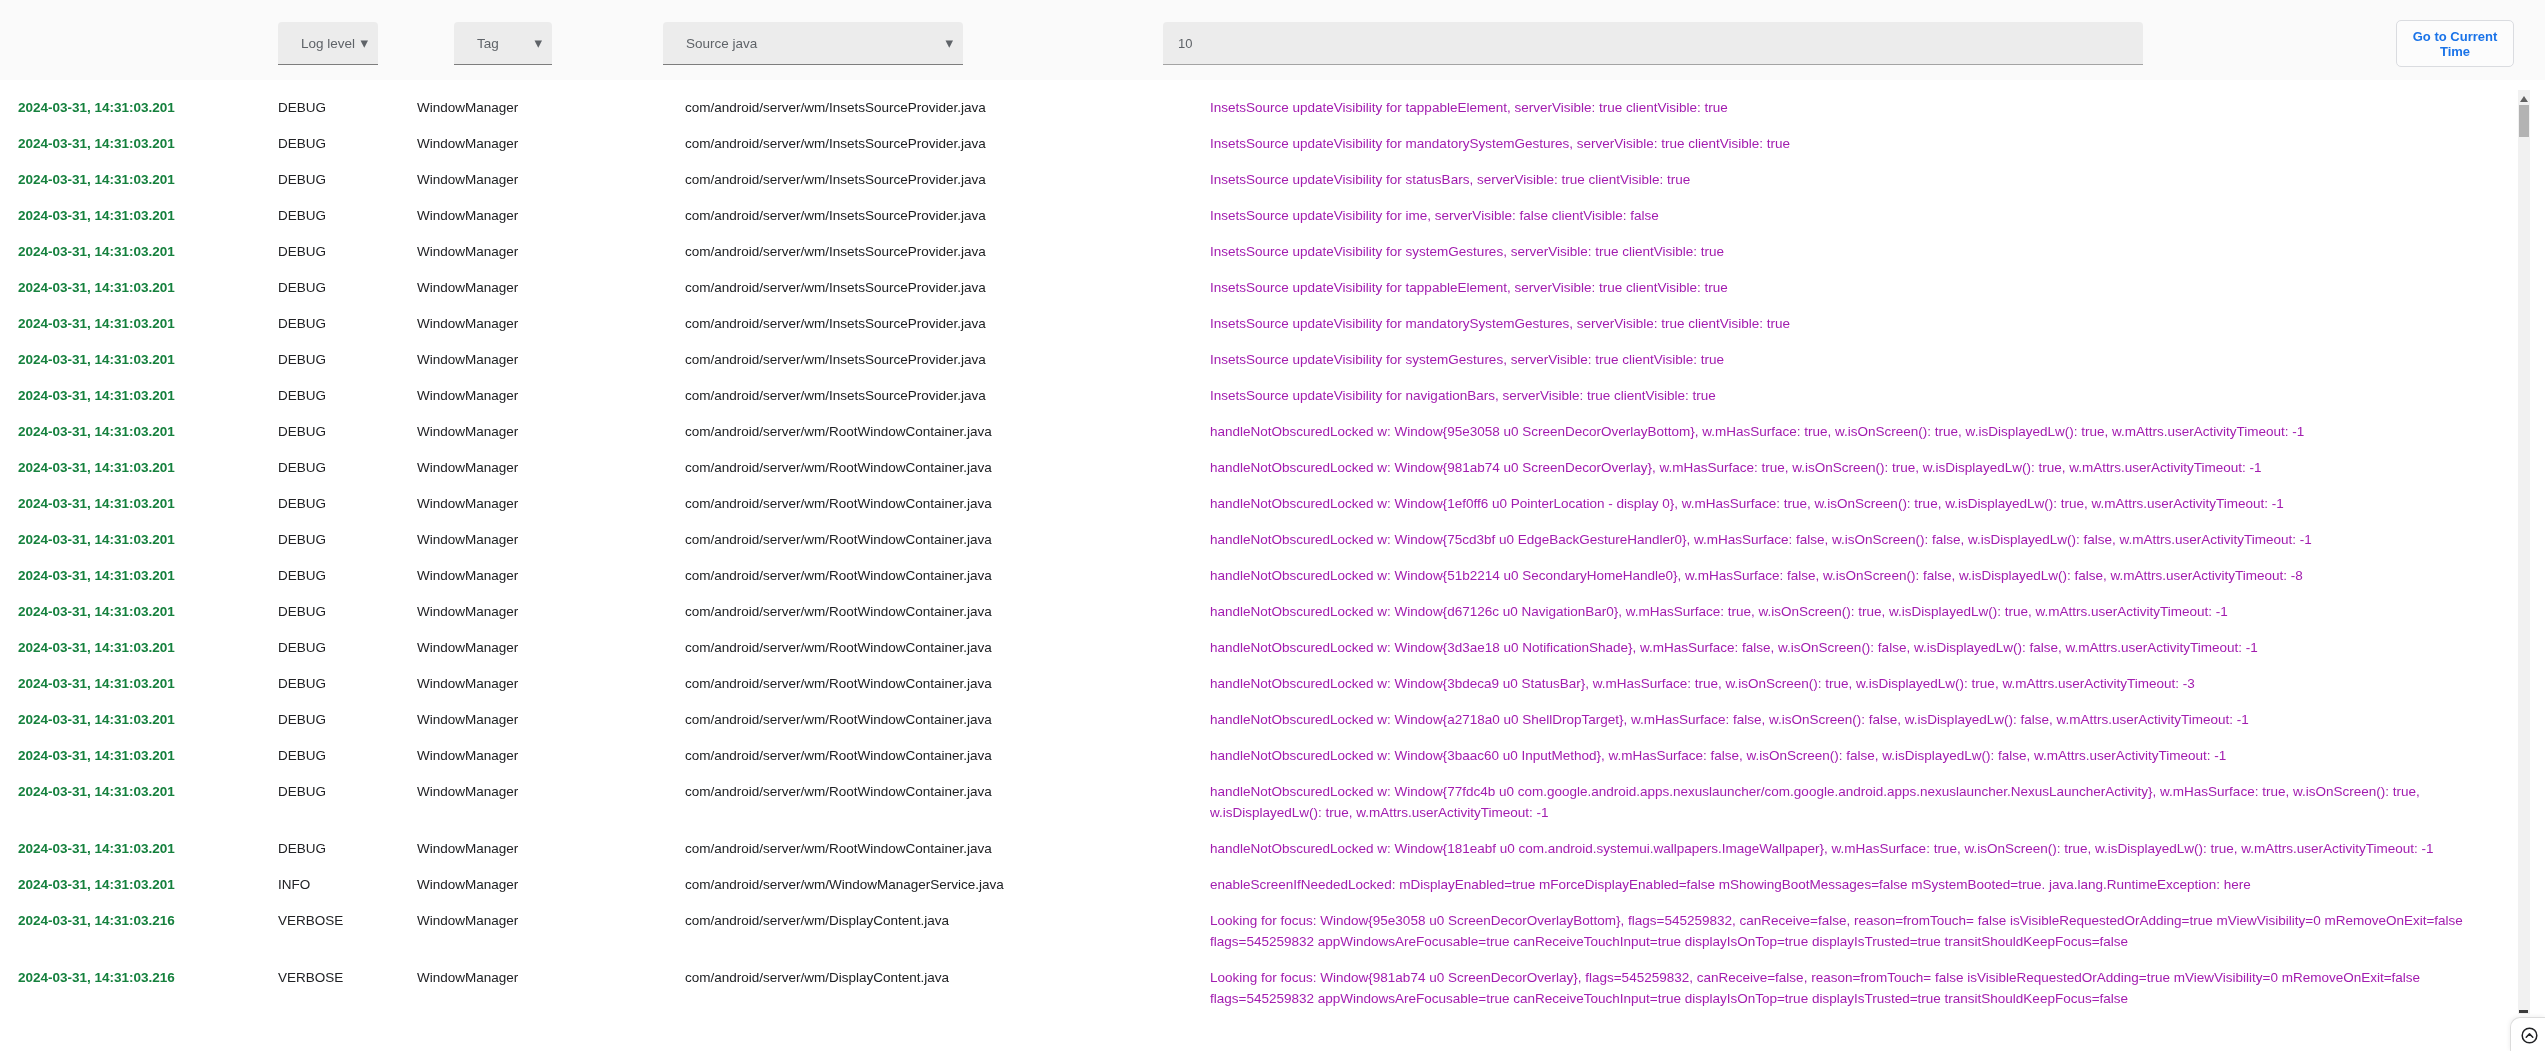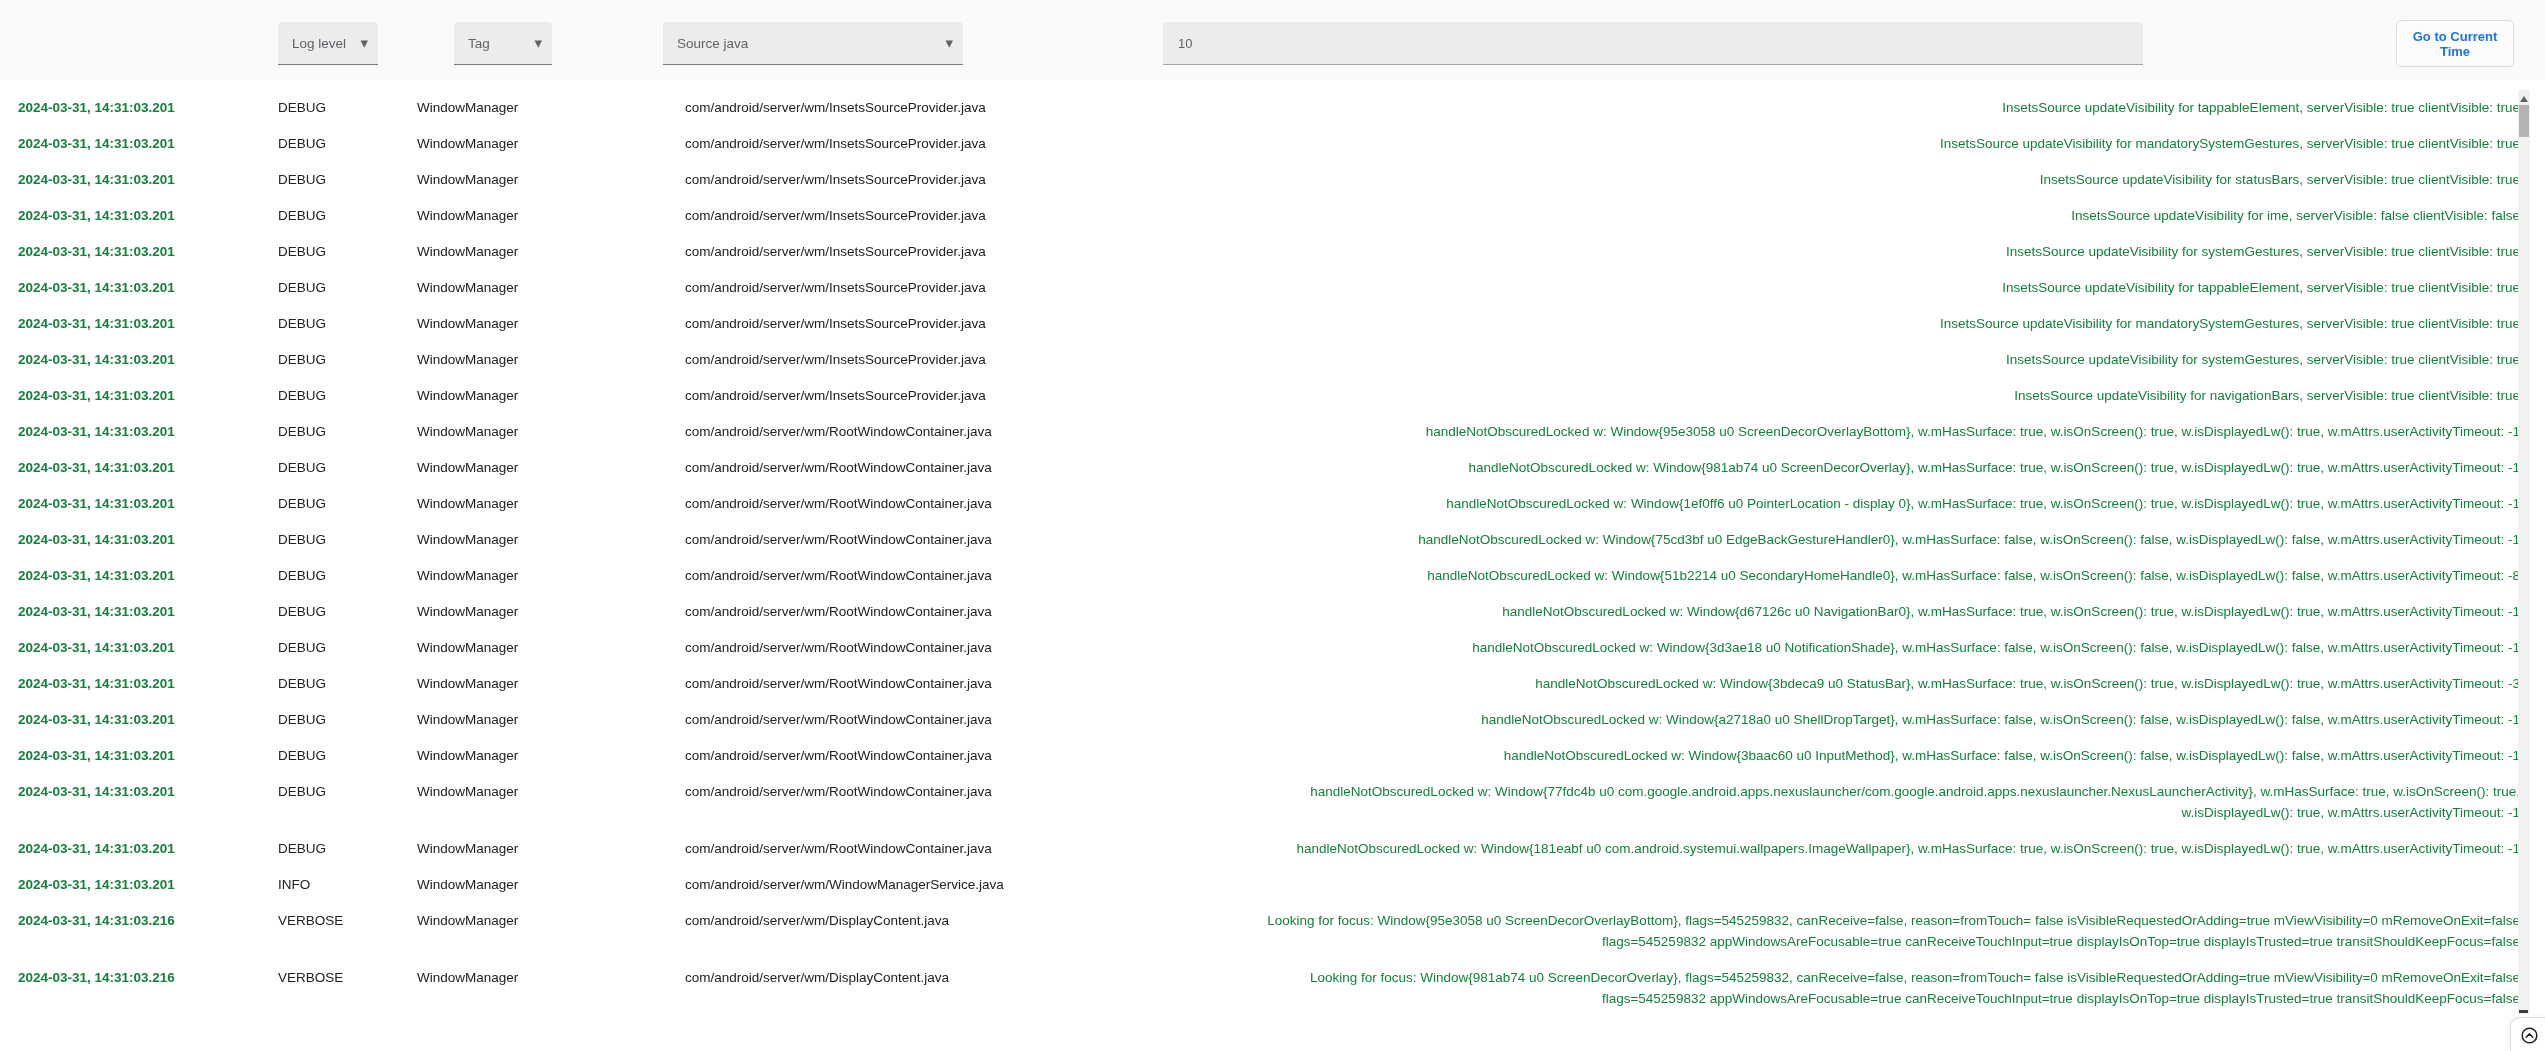"Log level" .filter-select { padding-left: none -> 9px }
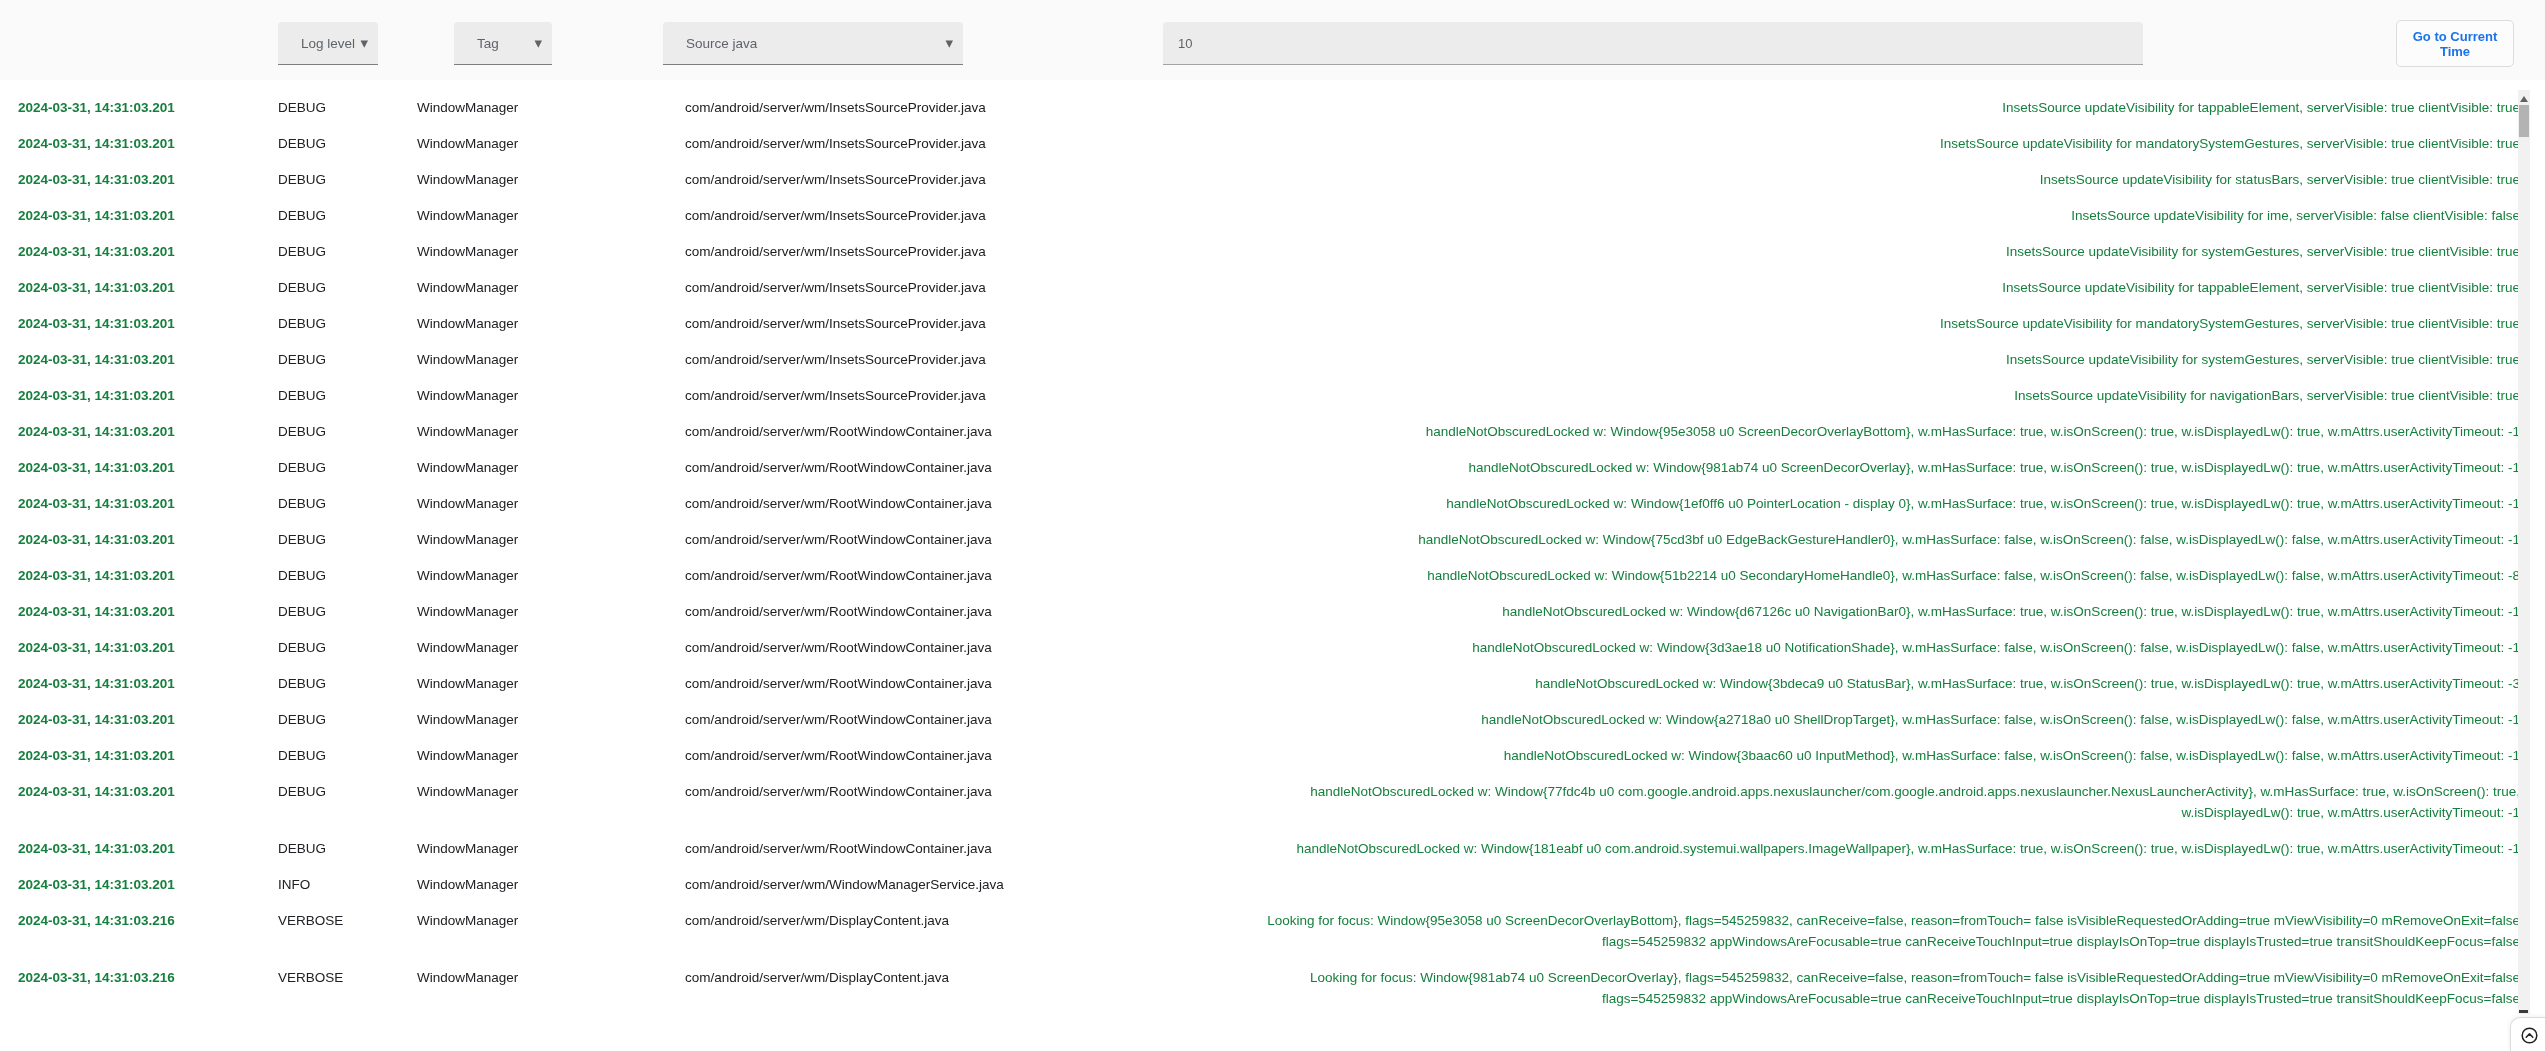"InsetsSource updateVisibility for" .cell-msg { color: #15803d -> #a21caf; text-align: right -> none }
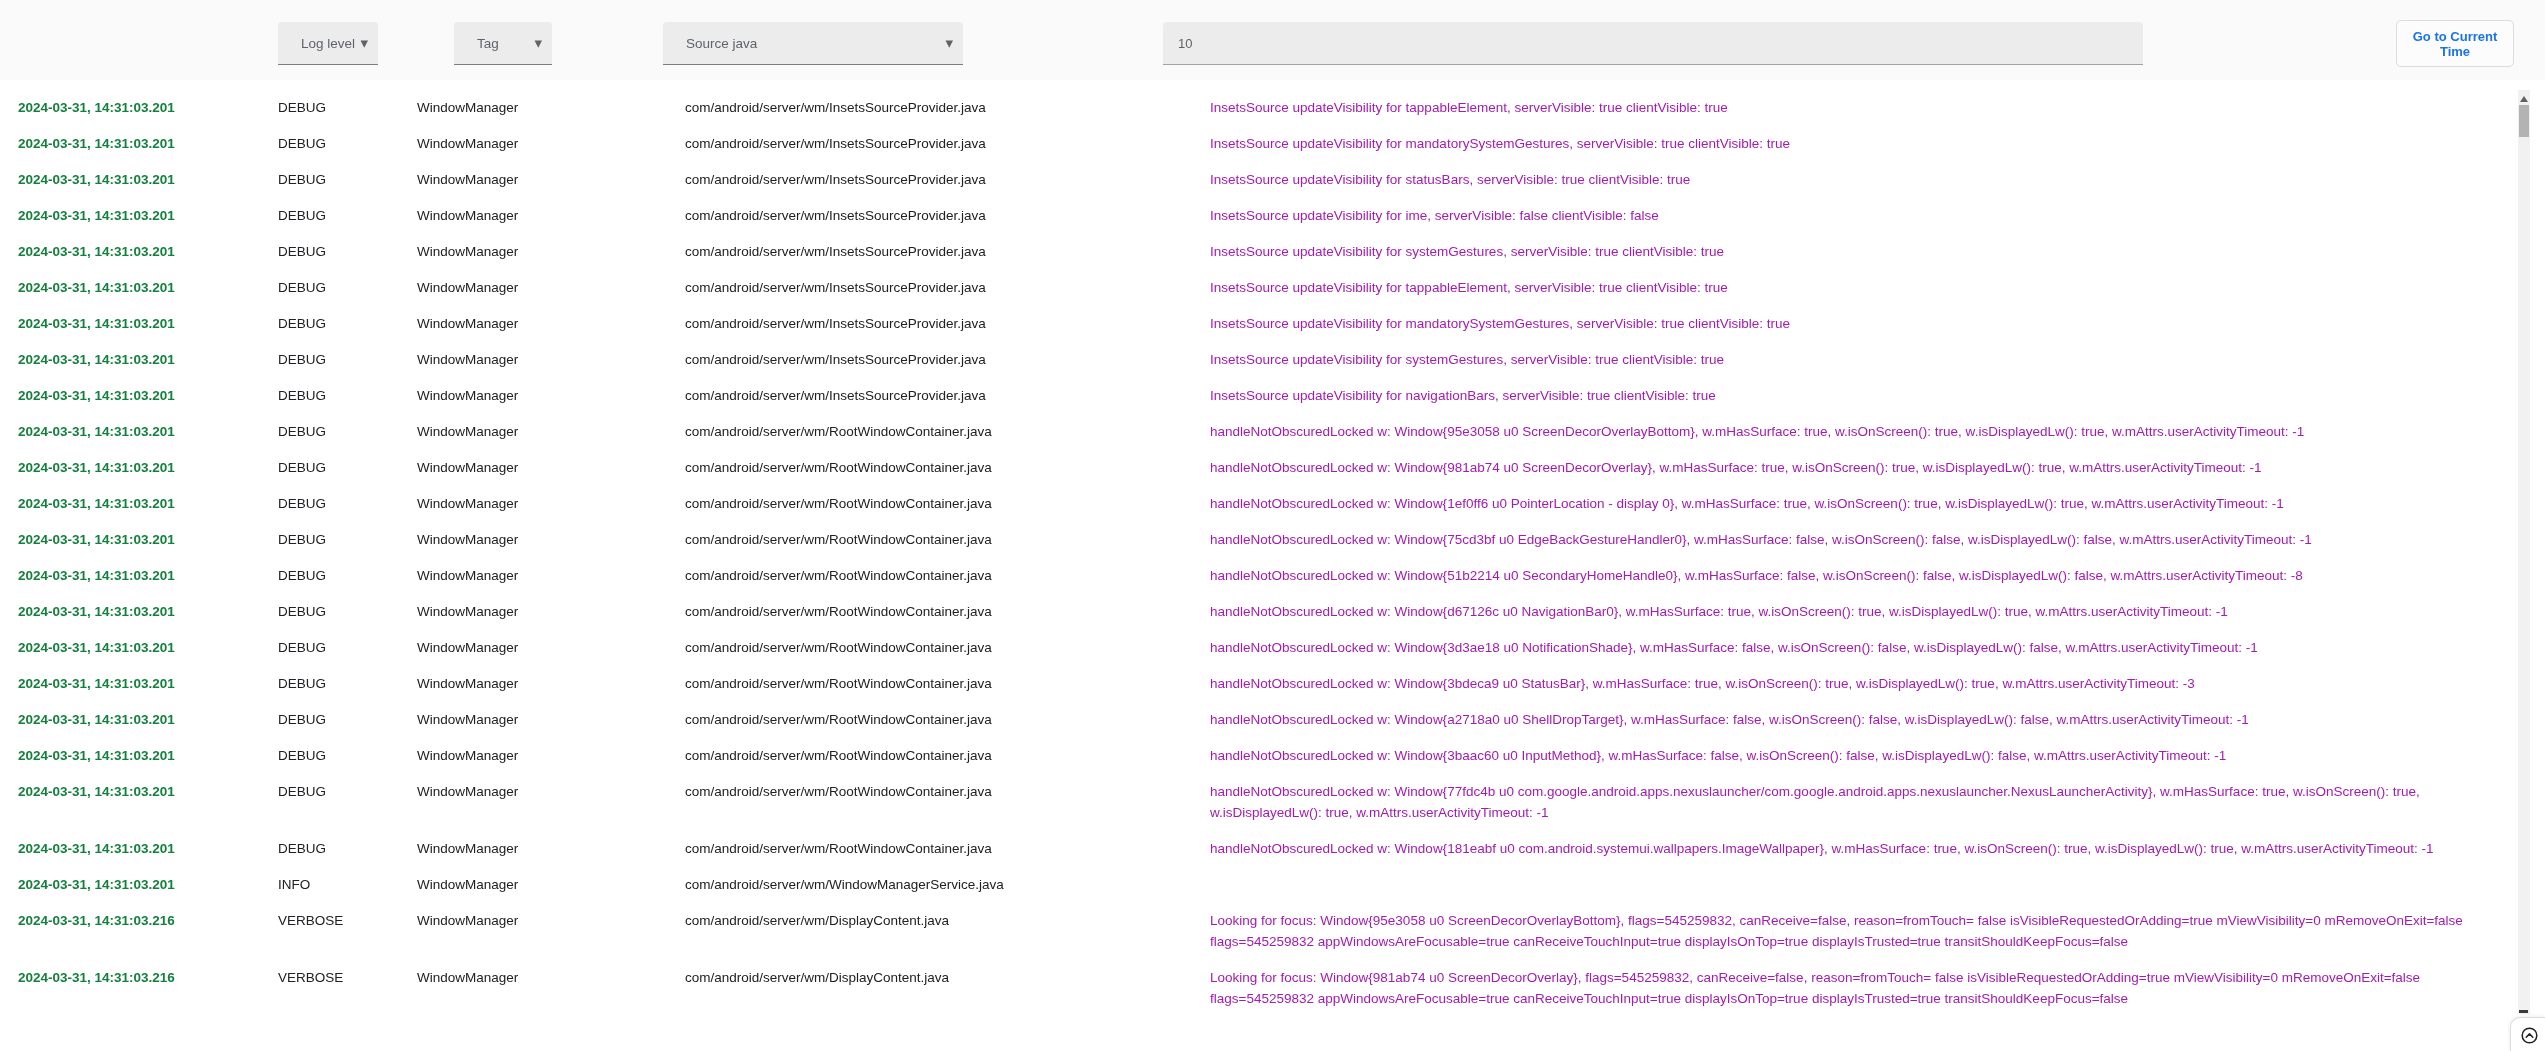"enableScreenIfNeededLocked:" span.cell-msg { html: none -> <span>enableScreenIfNeededLocked: mDisplayEnabled=true mForceDisplayEnabled=false mShowingBootMessages=false mSystemBooted=true. java.lang.RuntimeException: here</span> }
